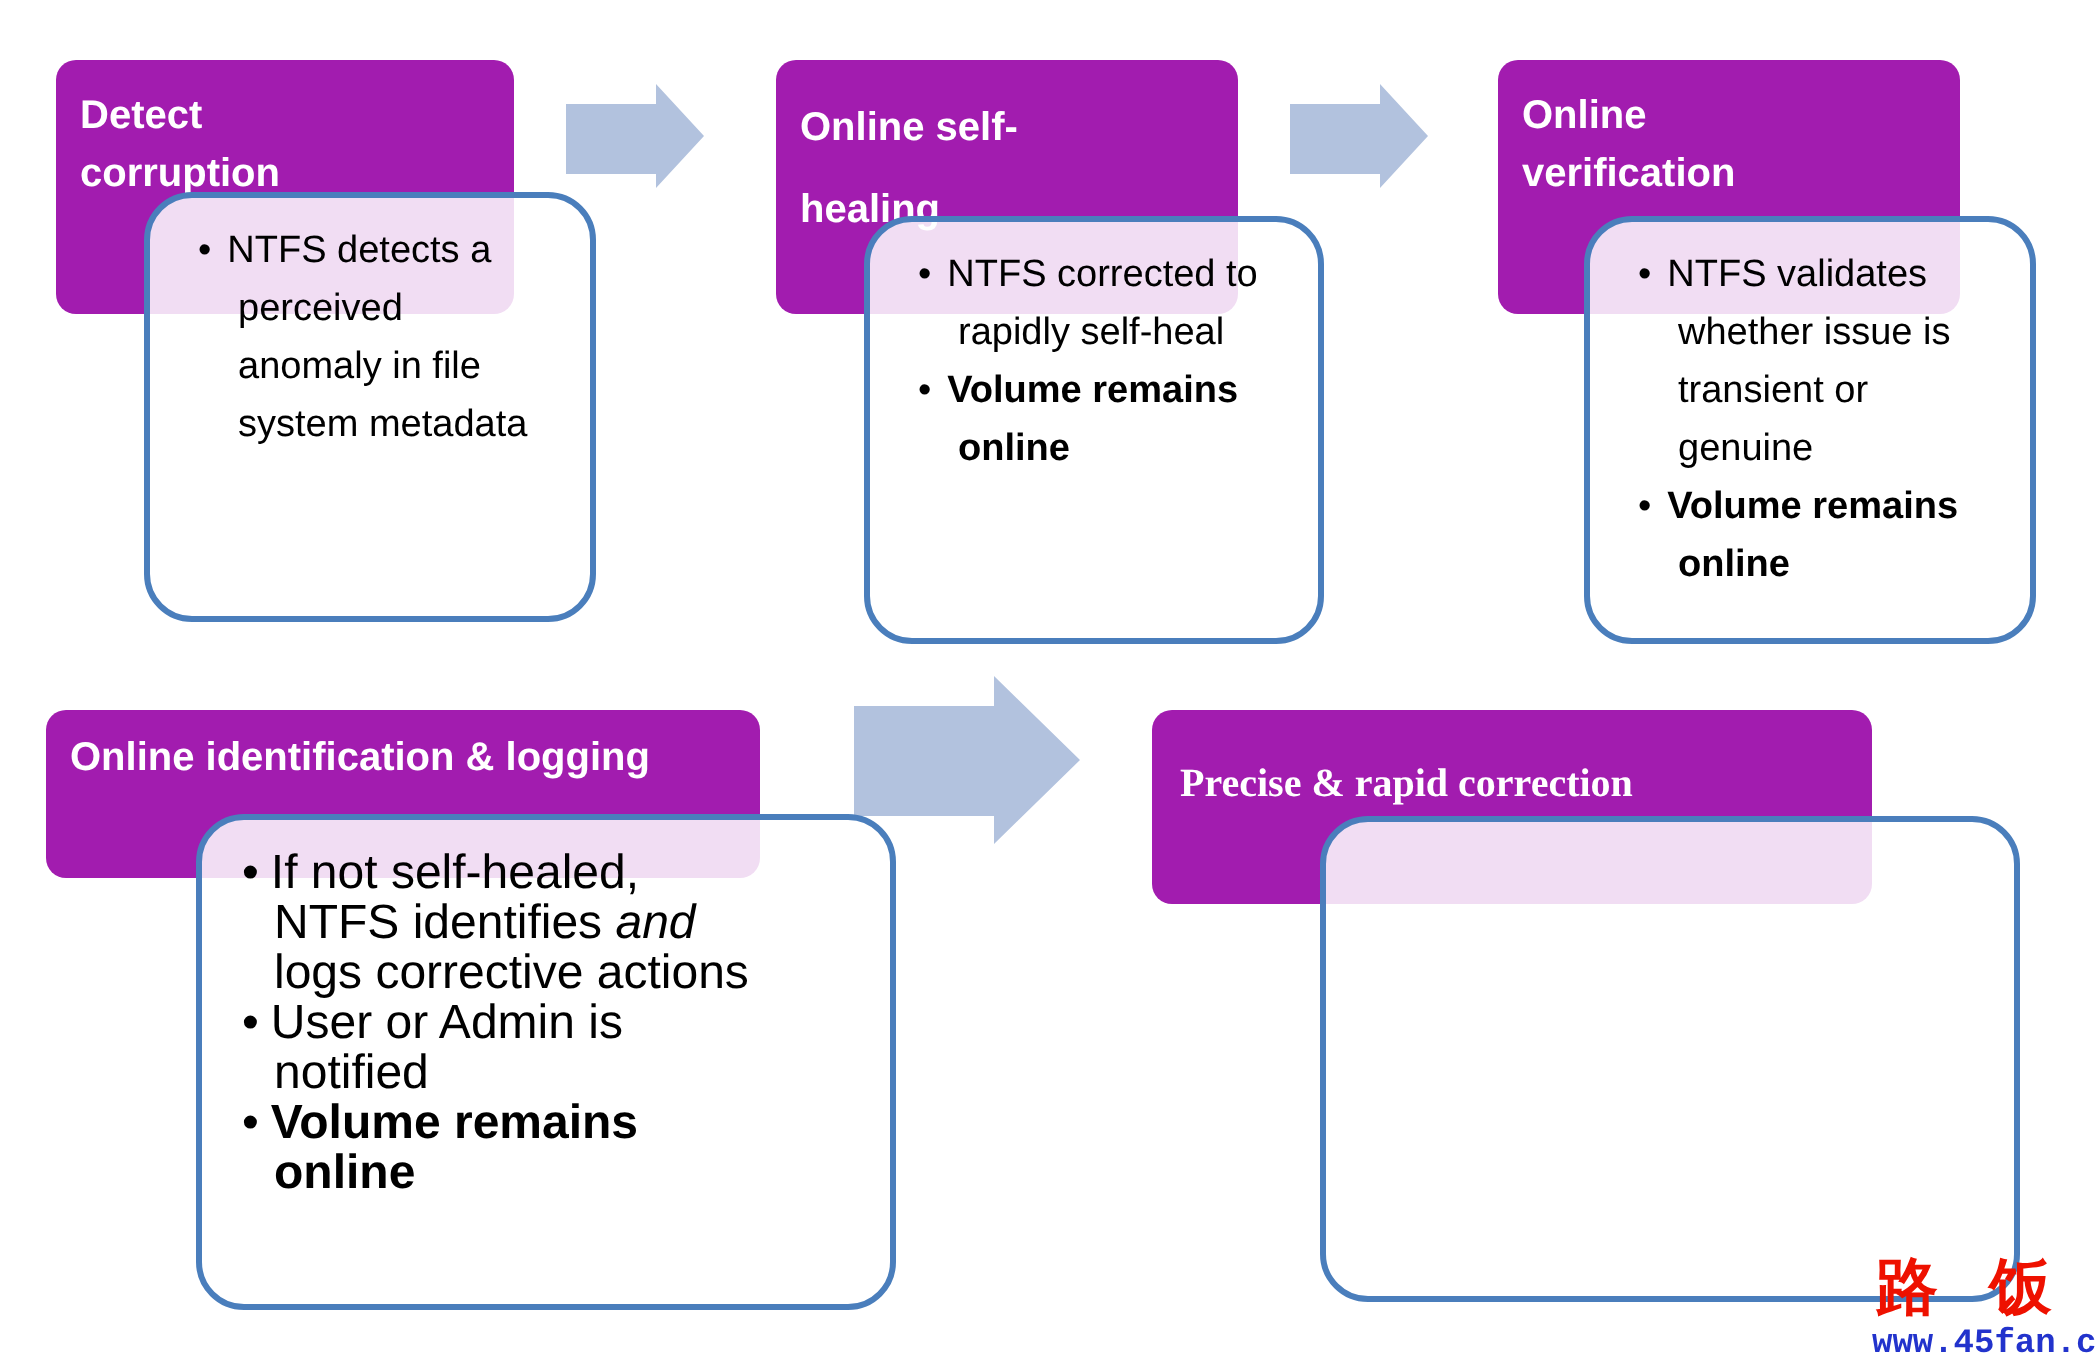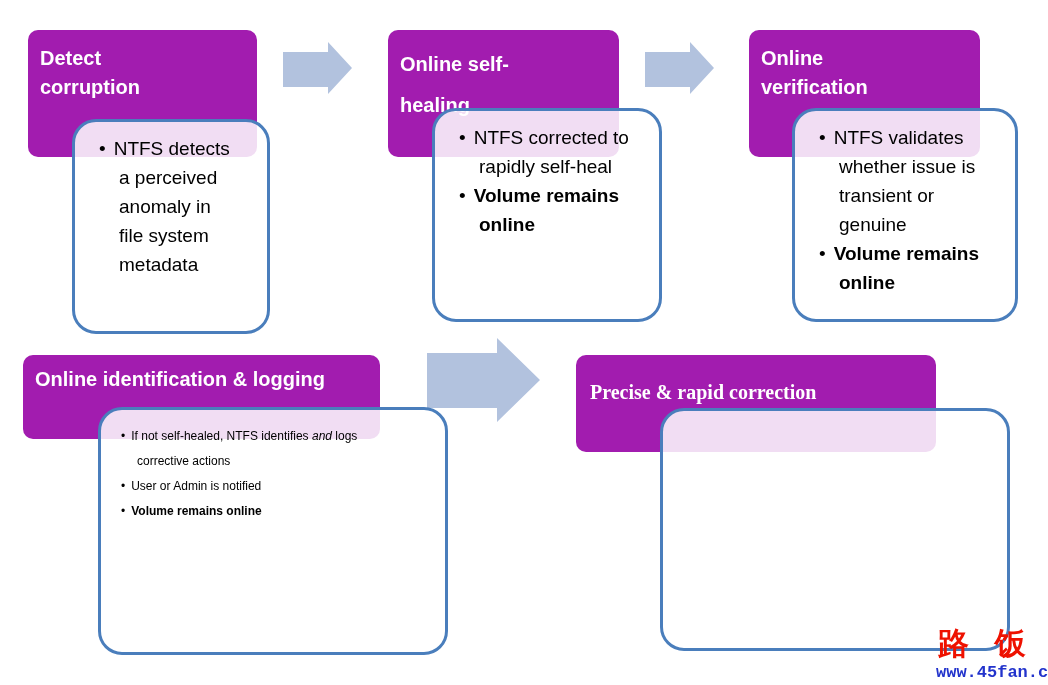"• NTFS detects a perceived" #g1-panel { top: 119px -> 96px; width: 198px -> 226px }
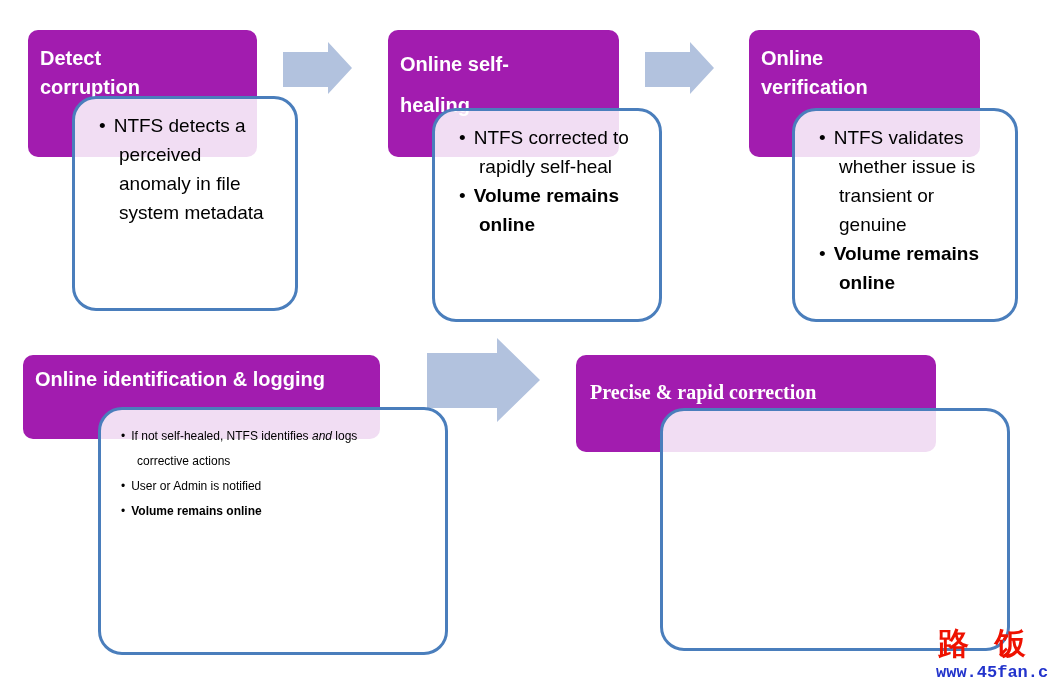"• If not self-healed, NTFS" #g4-panel ul { font-size: 12px -> 24px }
